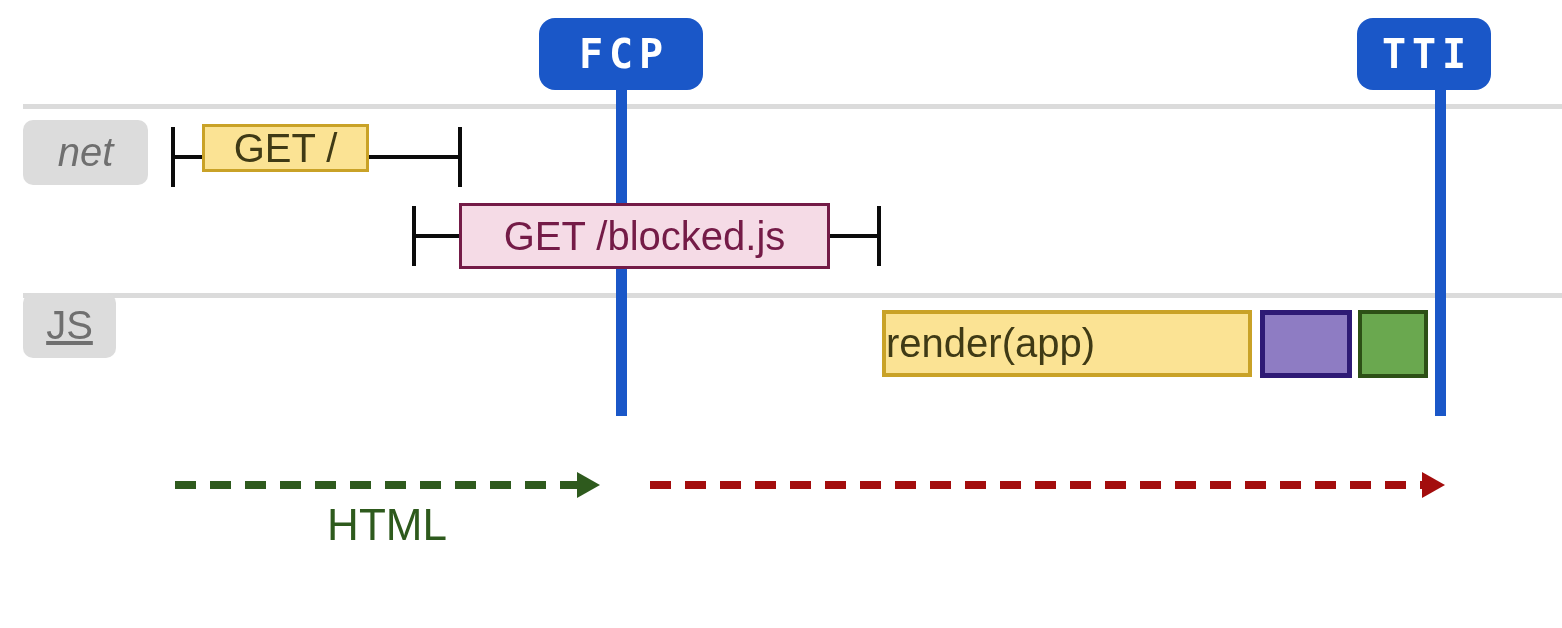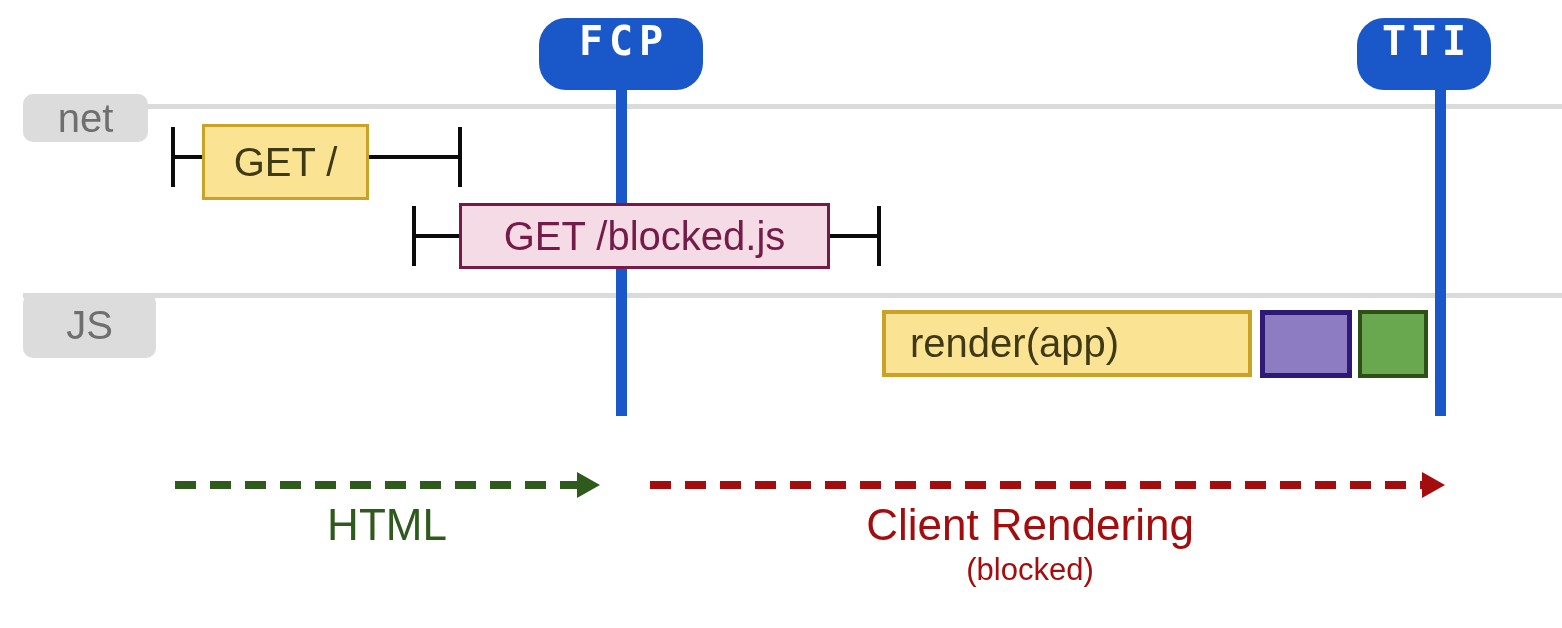"FCP" .badge { align-items: none -> center; border-radius: 27px -> 16px }
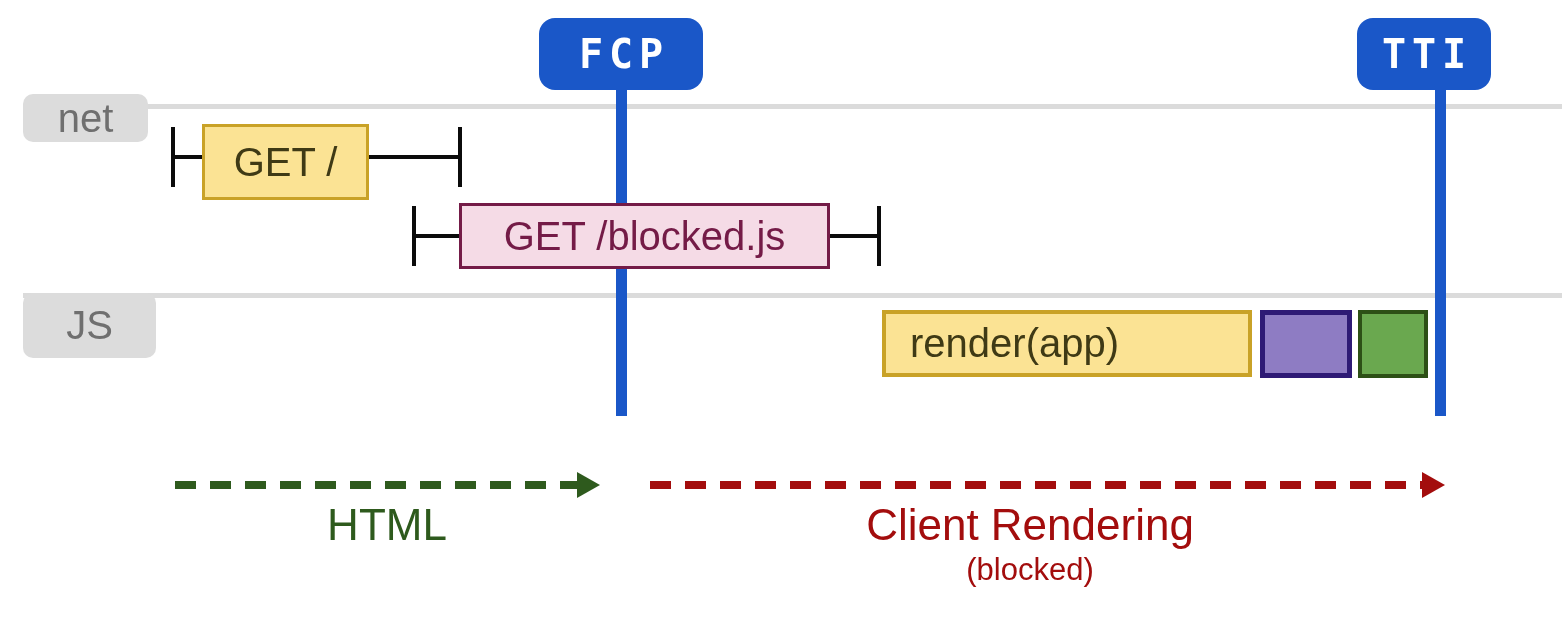"net" #net-label { font-style: none -> italic; height: 48px -> 65px; top: 94px -> 120px }
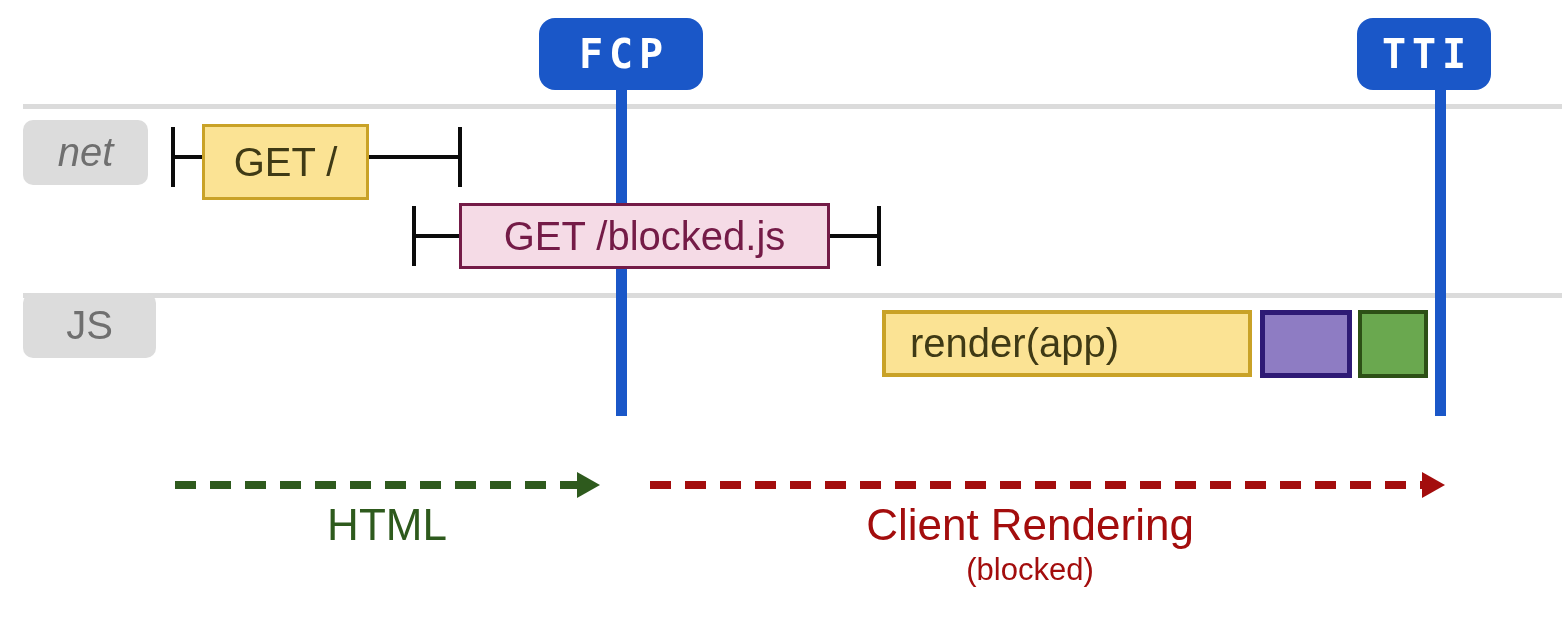"GET /" #get-root { height: 76px -> 48px }
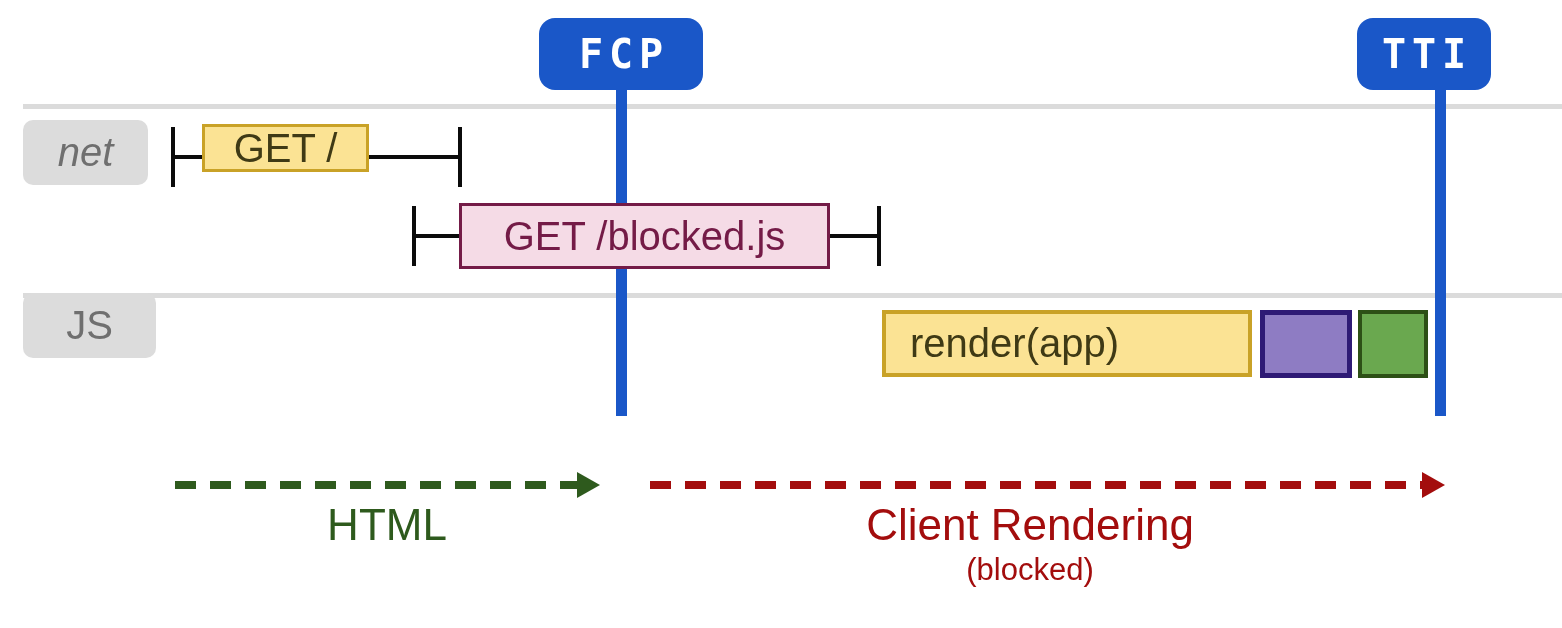"JS" #js-label { text-decoration: none -> underline; width: 133px -> 93px }
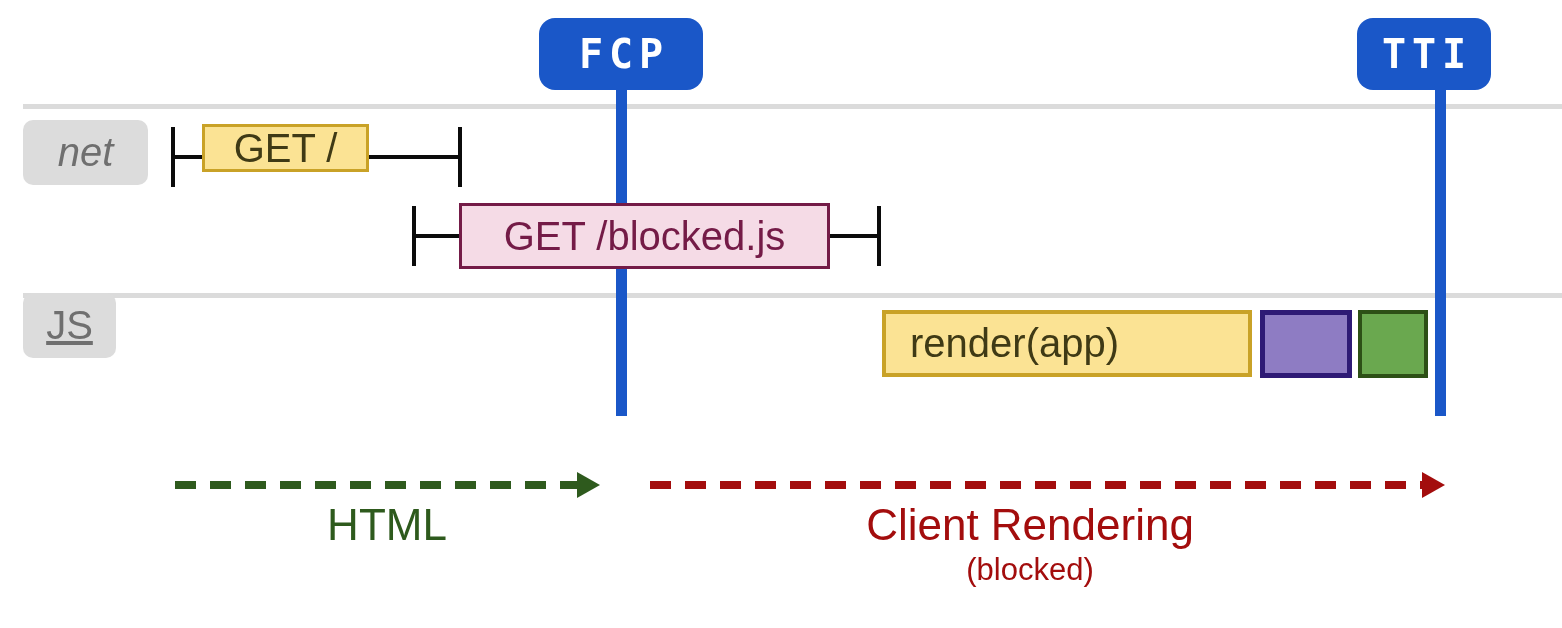"render(app)" #render-app { padding-left: 24px -> none }
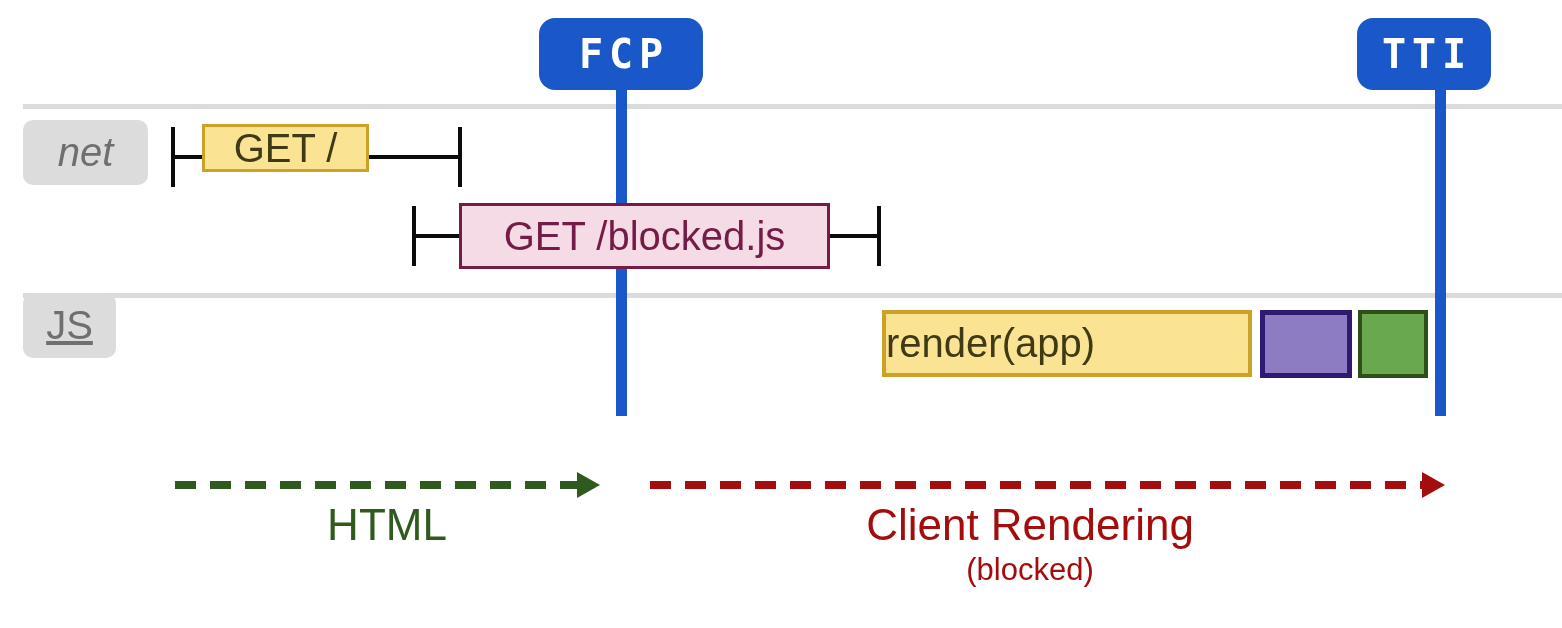"Client Rendering" div.phase-text { html: <div> <div>Client Rendering</div> <div>(blocked)</div> </div> -> none }
